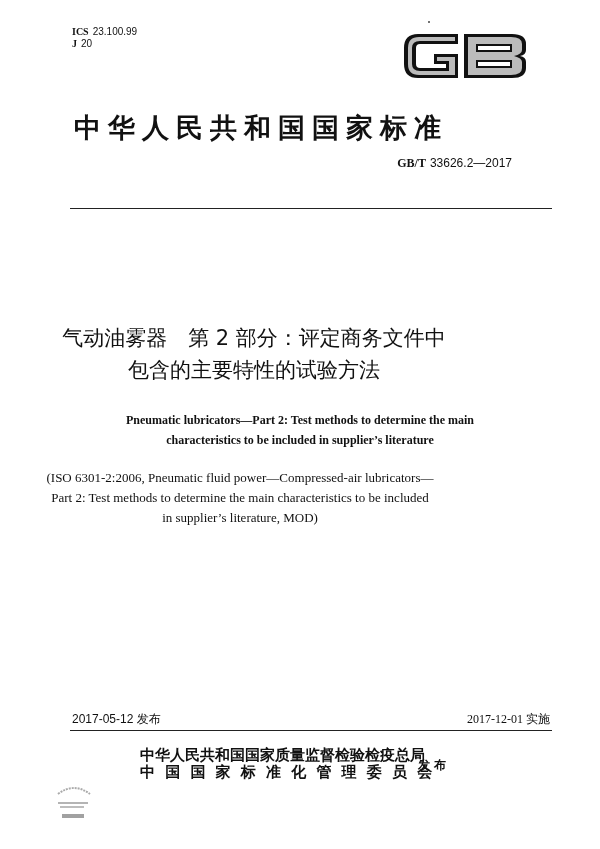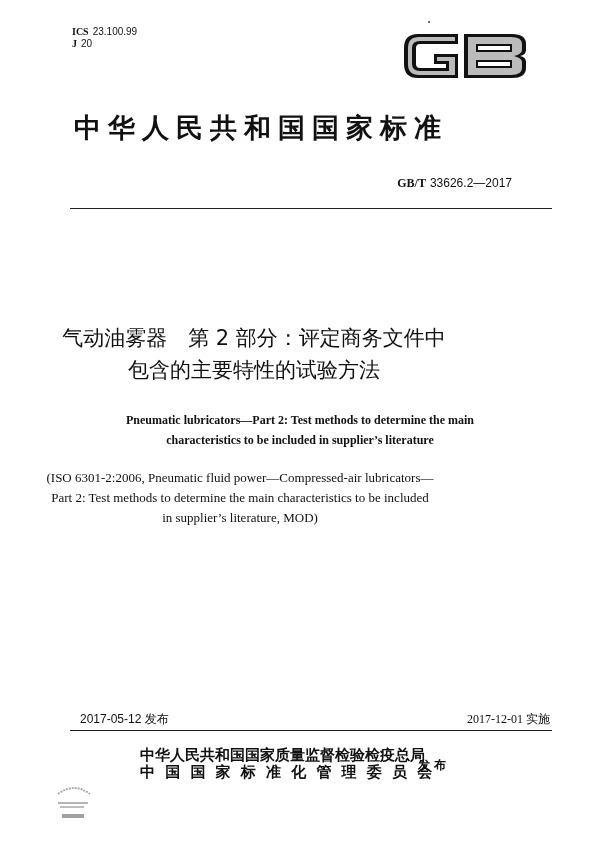"GB/T 33626.2—2017" .stdno { top: 176px -> 156px }
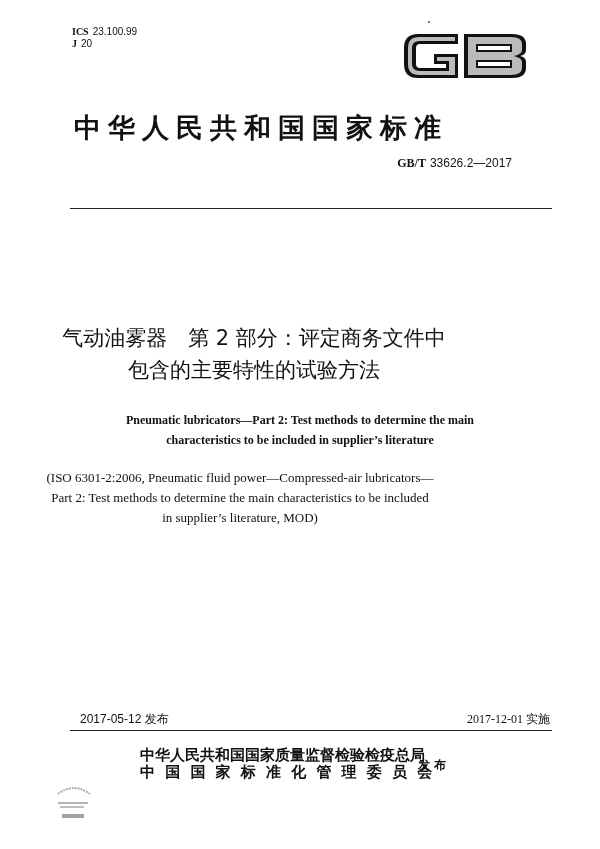"2017-05-12 发布" .pubdate { margin-left: 8px -> none }
